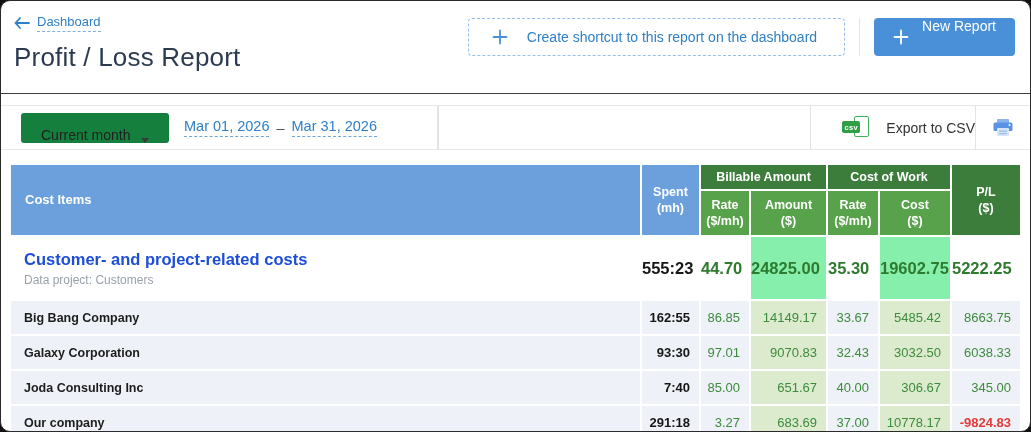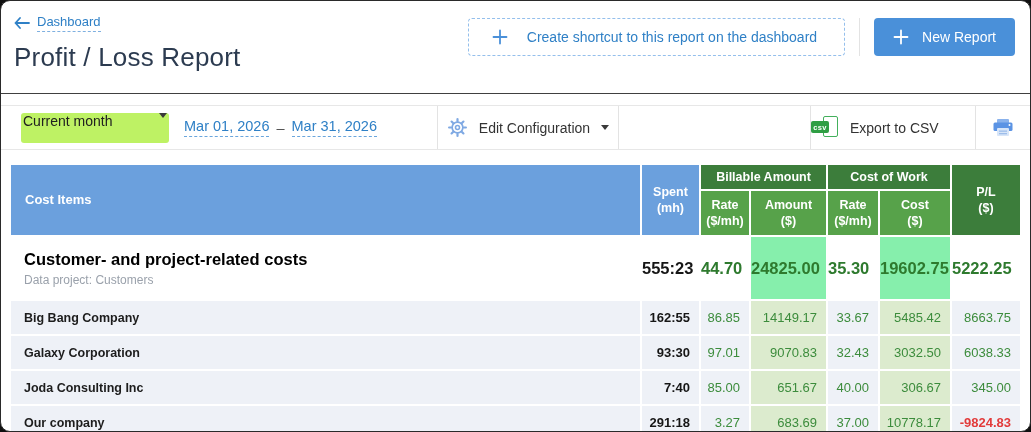"New Report" .new-report-btn { align-items: center -> none }
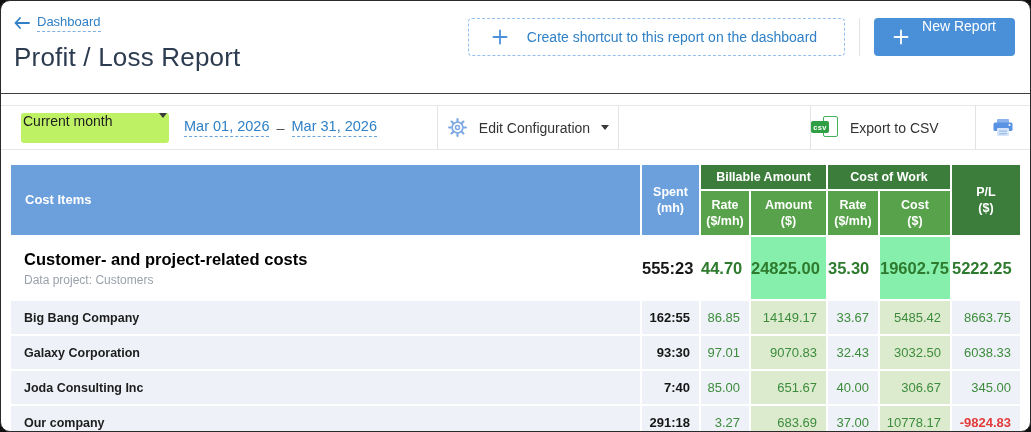"Current month" .period-select { align-items: flex-start -> flex-end; background: #bef264 -> #15803d; padding: 0 2px -> 0 20px }
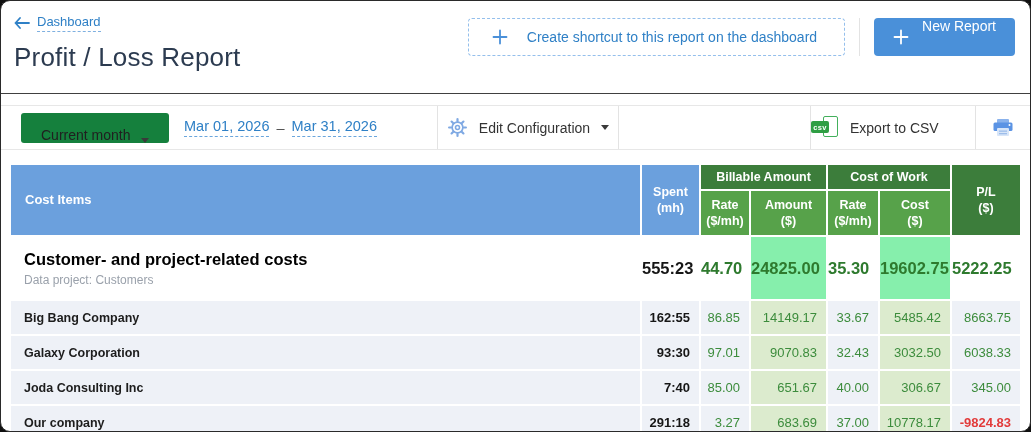"Edit Configuration" div.tb-sec { html: <div> <span> <svg> <circle></circle> <circle></circle> <g> <path></path> <path></path> <path></path> <path></path> <path></path> <path></path> <path></path> <path></path> </g> </svg> </span> <span>Edit Configuration</span> <span></span> </div> -> none }
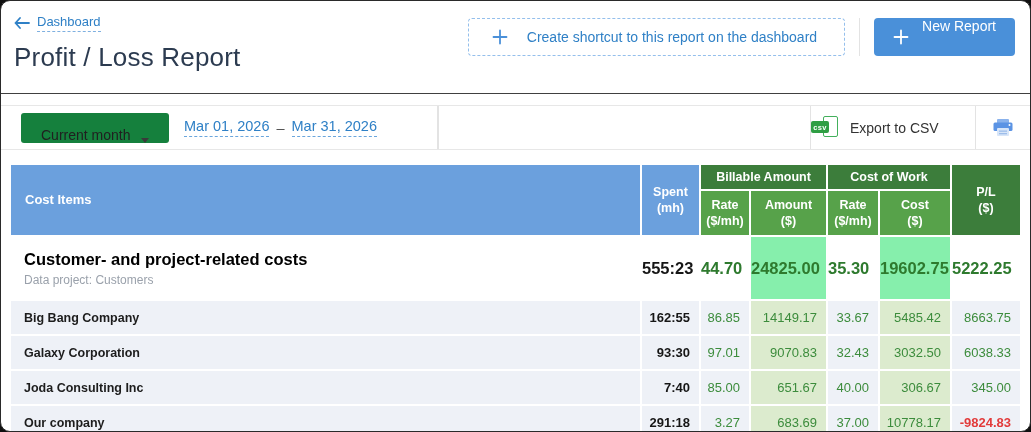"csv" .tb-export { gap: 12px -> 17px; justify-content: flex-start -> flex-end }
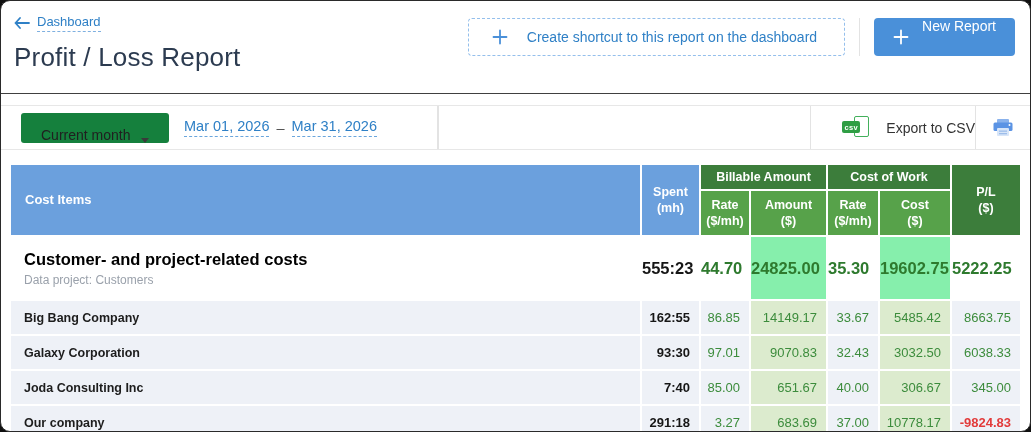"Customer- and project-related costs" tr.summary .sum-name { color: #000000 -> #1d4ed8 }
